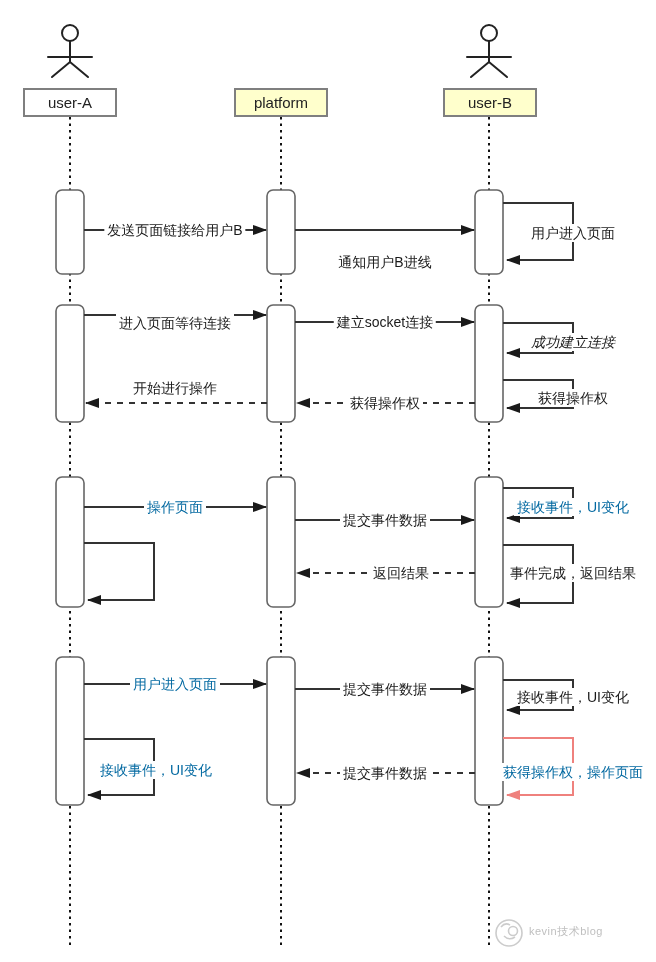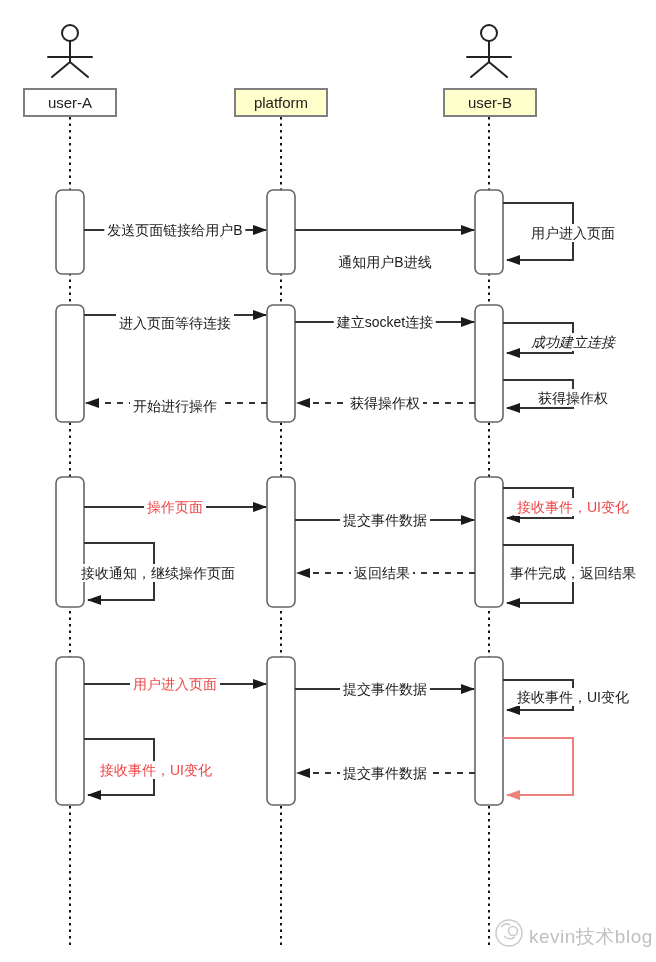"开始进行操作" div.msg { font-family: Liberation Serif, serif -> none; top: 407px -> 388px }
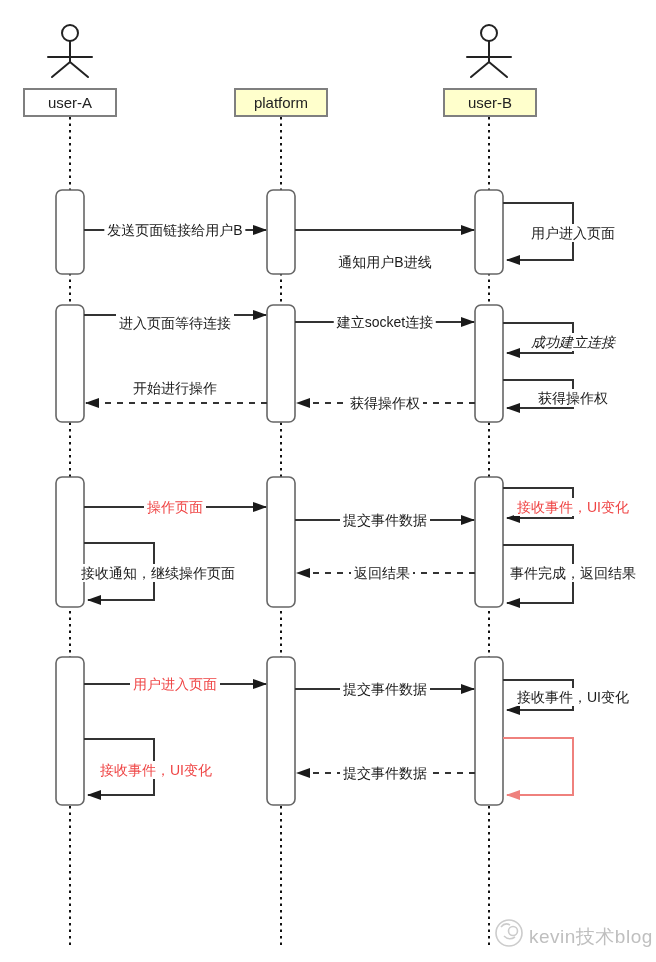"操作页面" .msg.red { color: #ef4444 -> #0369a1 }
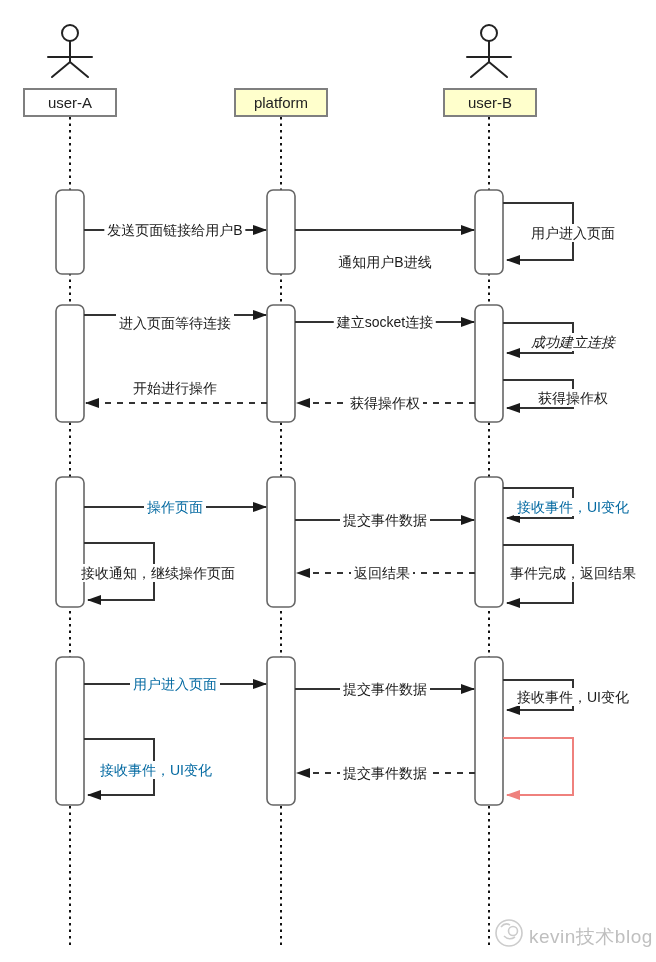"接收通知，继续操作页面" div.msg { html: <div>接收通知，继续操作页面</div> -> none }
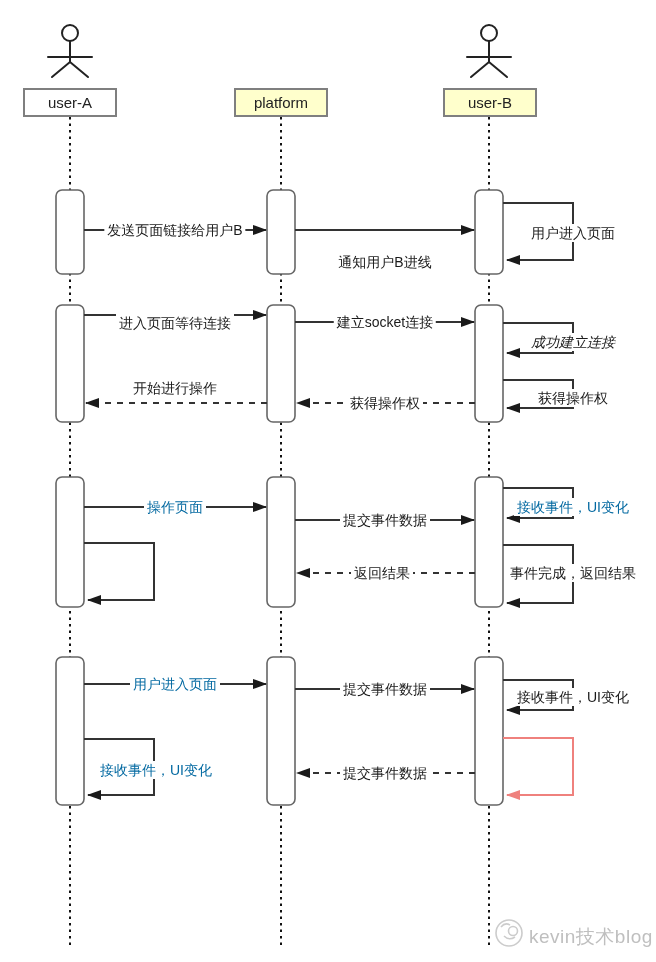"返回结果" div.msg { left: 382px -> 401px }
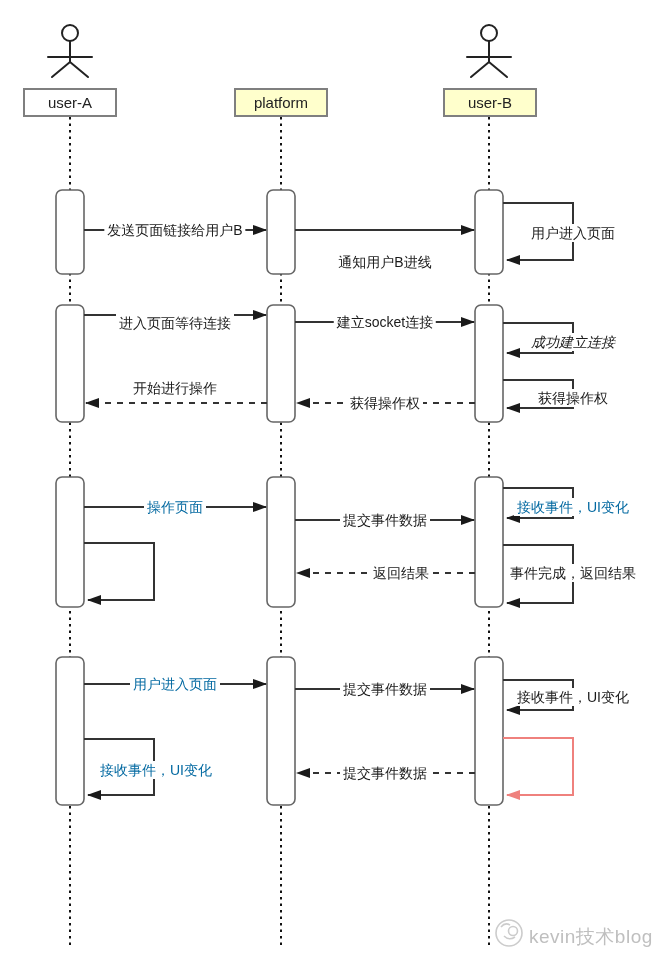"获得操作权，操作页面" div.msg { html: none -> <div>获得操作权，操作页面</div> }
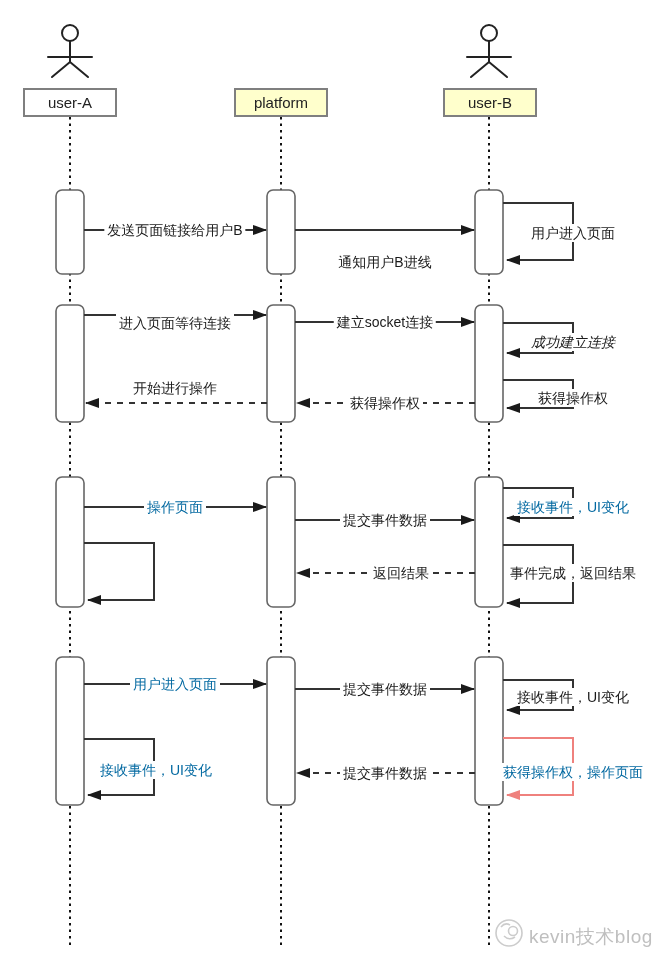"kevin技术blog" .watermark-text { font-size: 19px -> 11px }
